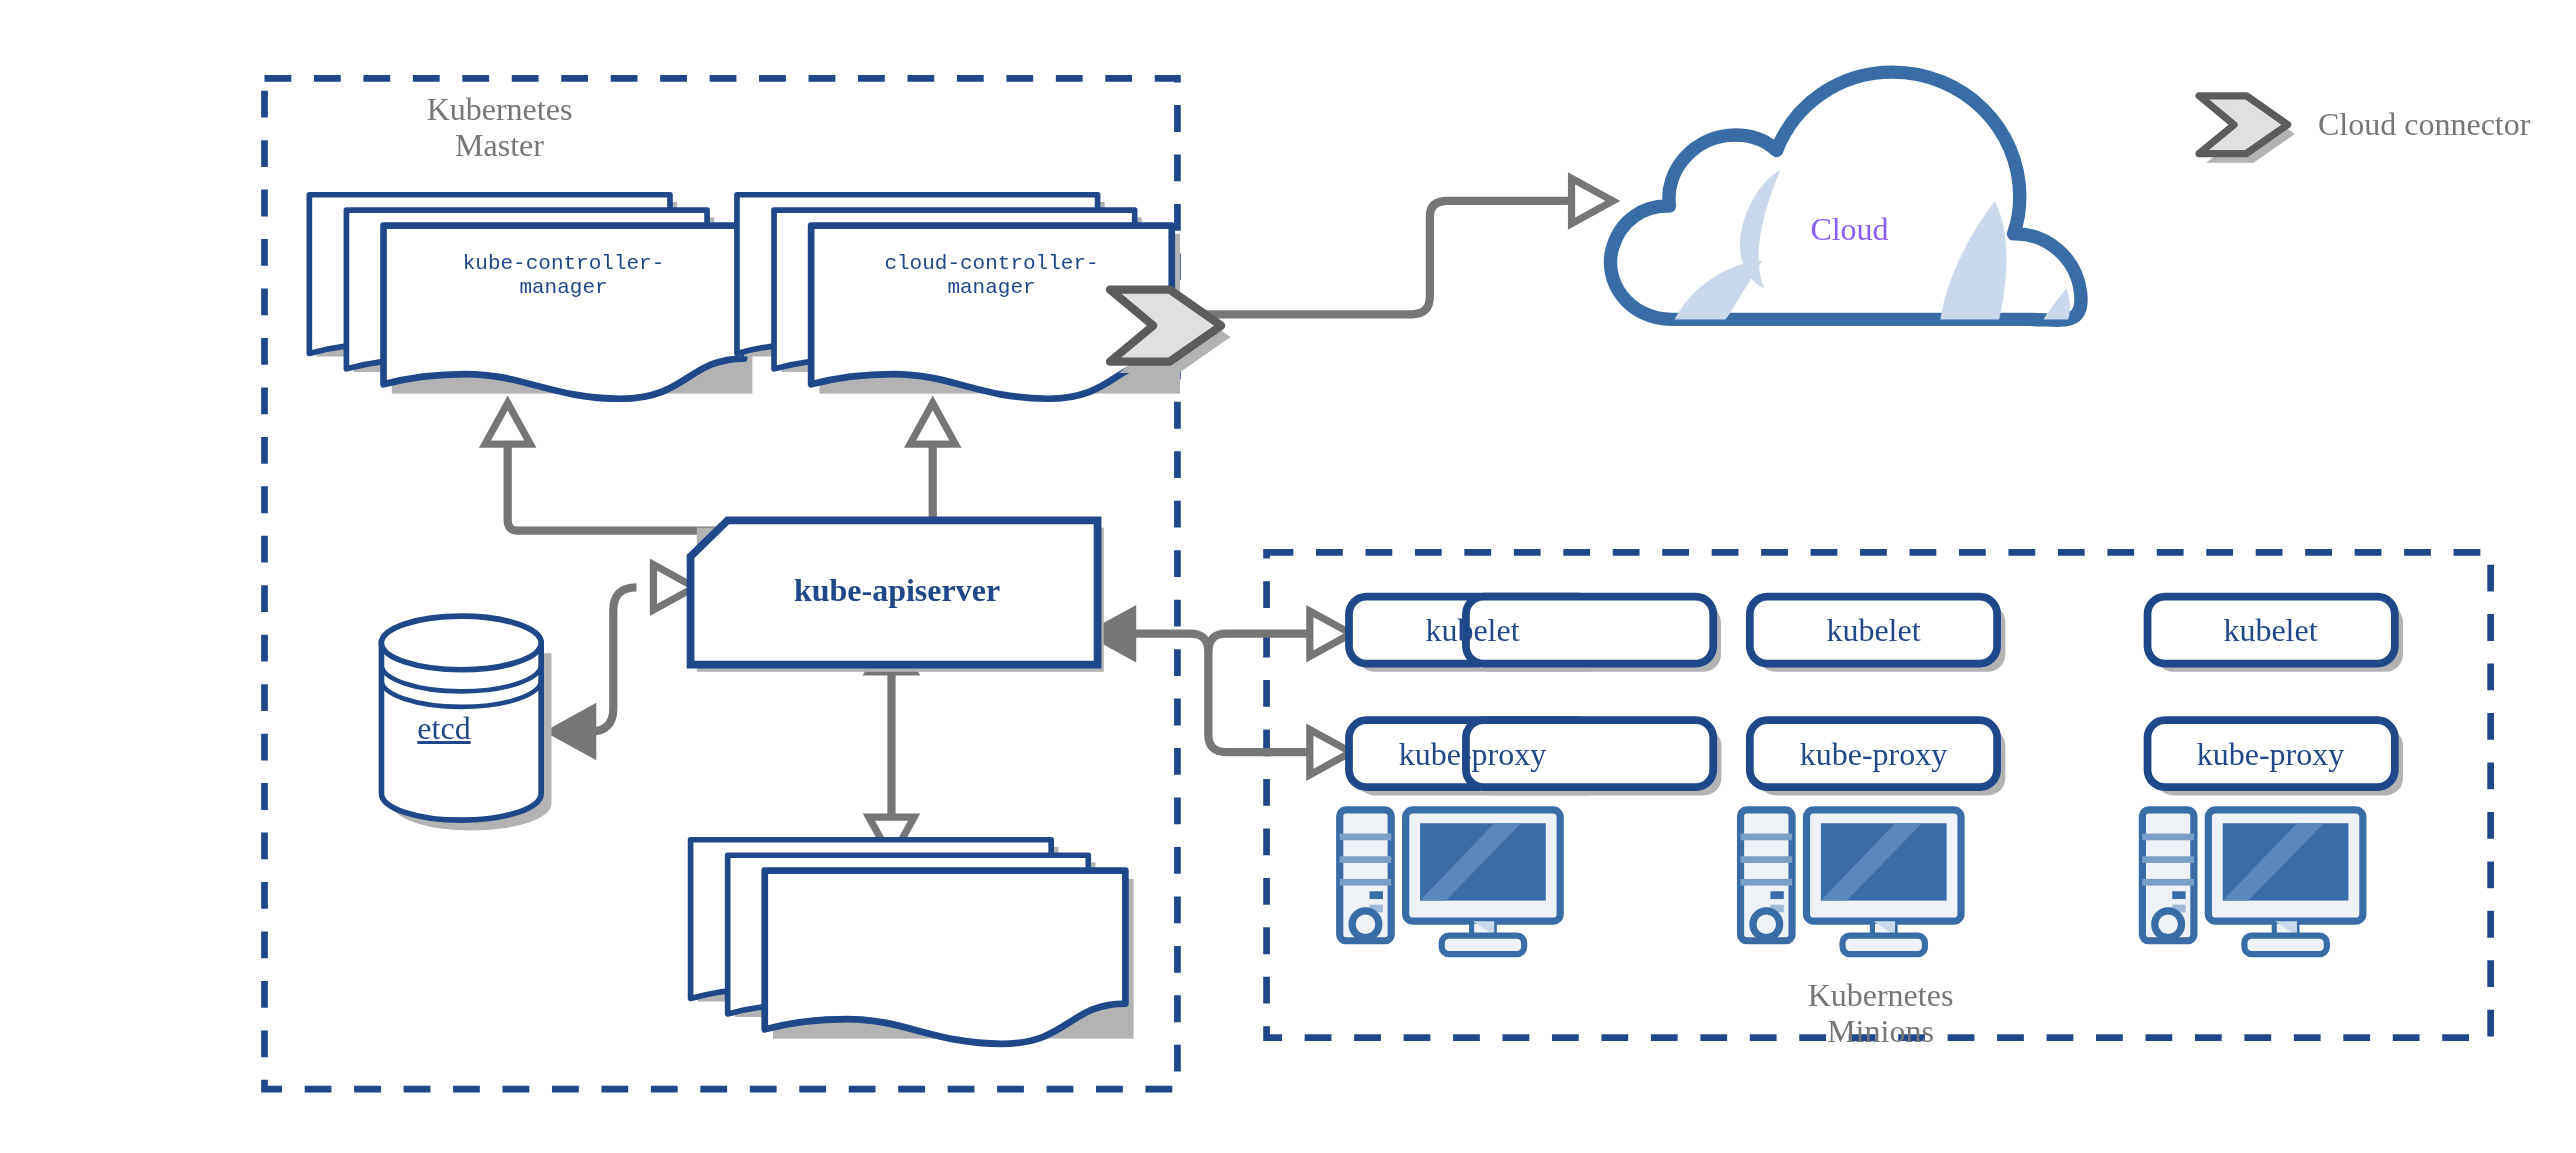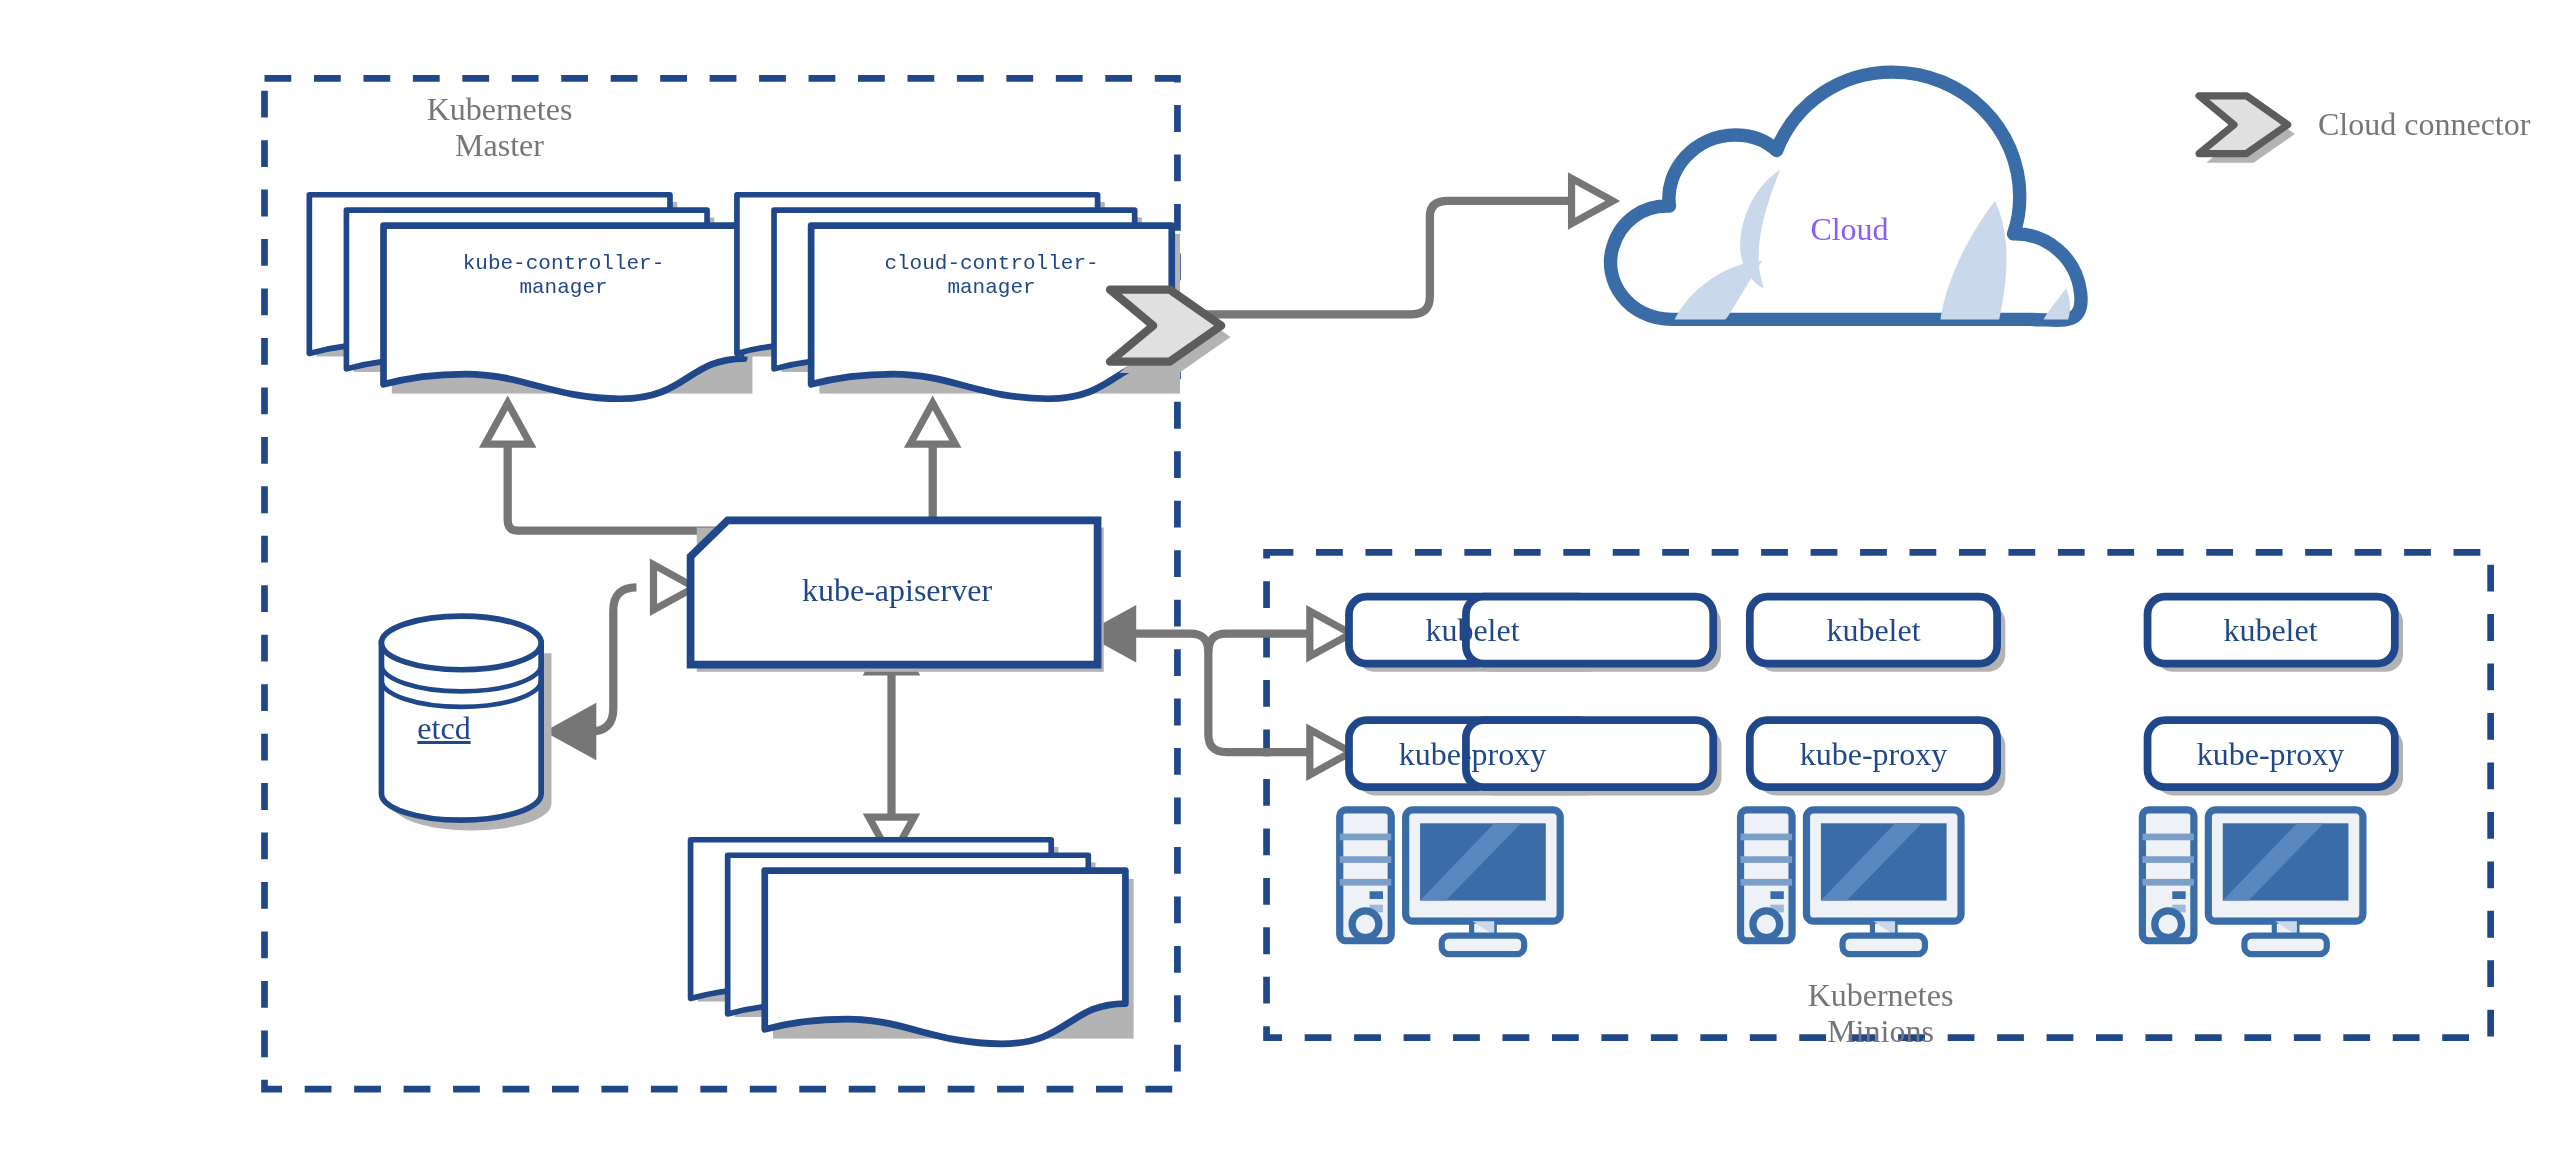"kube-apiserver" div.lbl { font-weight: none -> bold }
